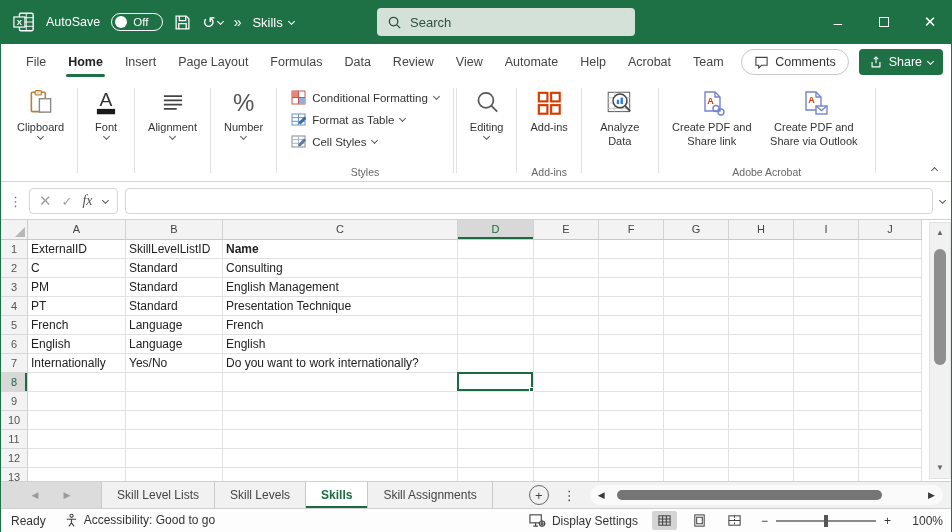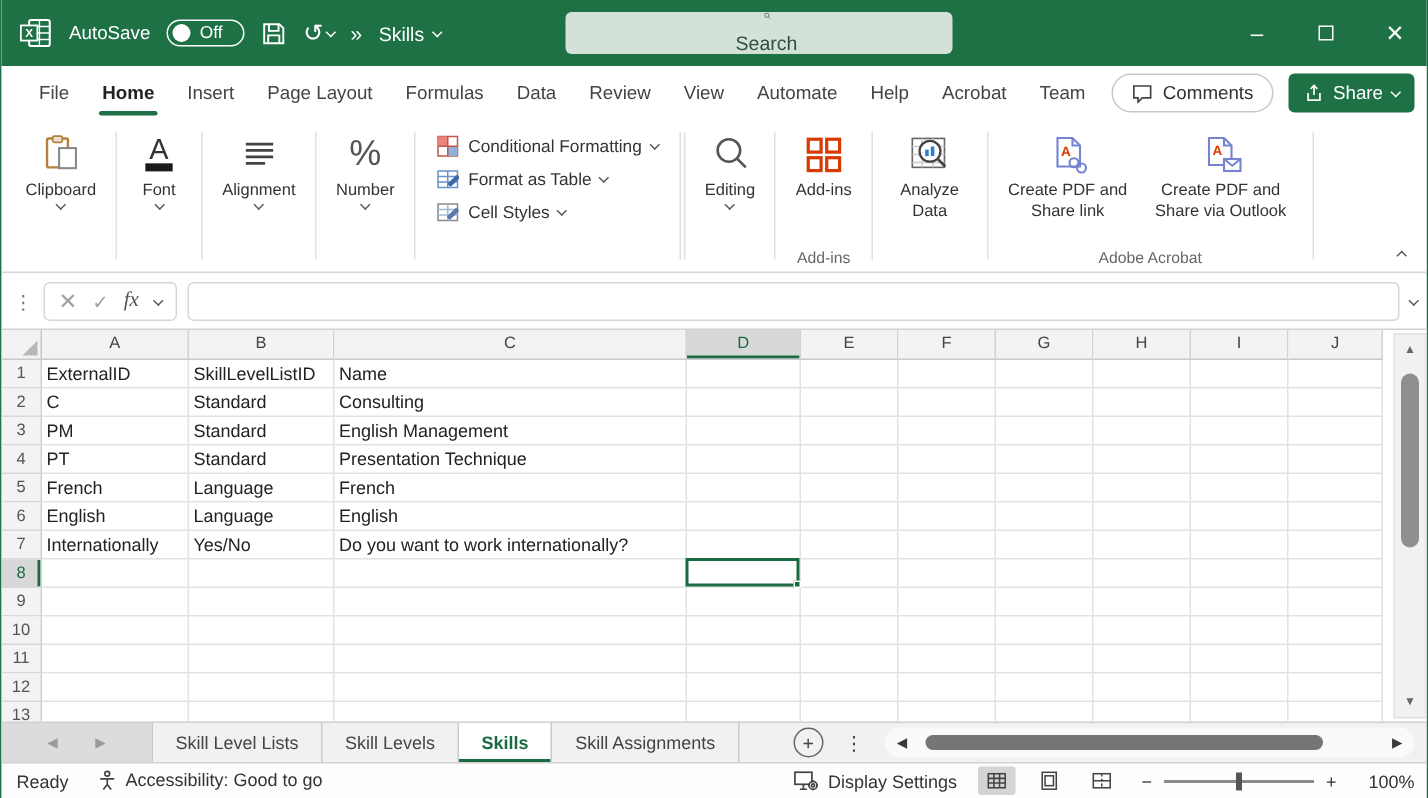"Search" .searchbox { flex-direction: column -> none }
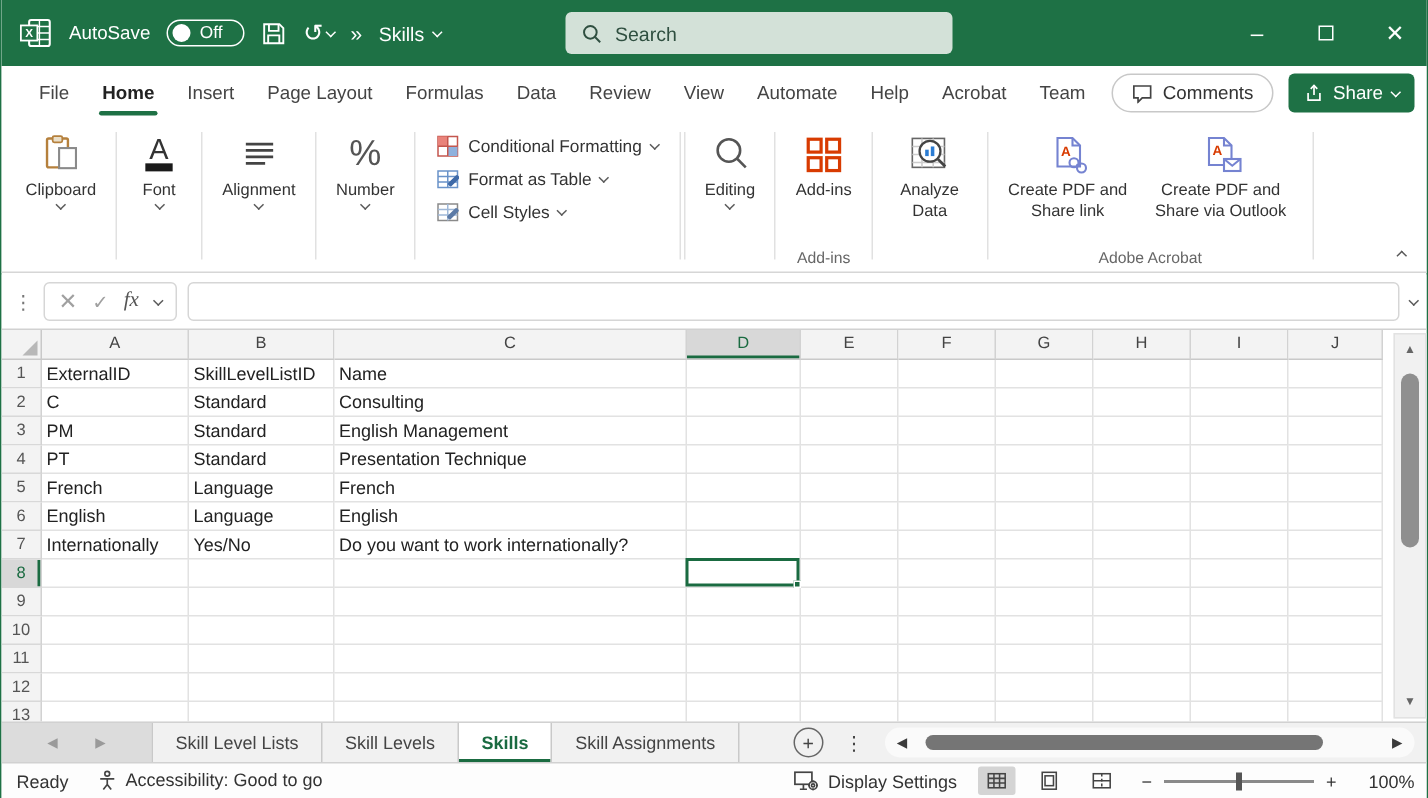"Styles" span.glabel { html: none -> <span>Styles</span> }
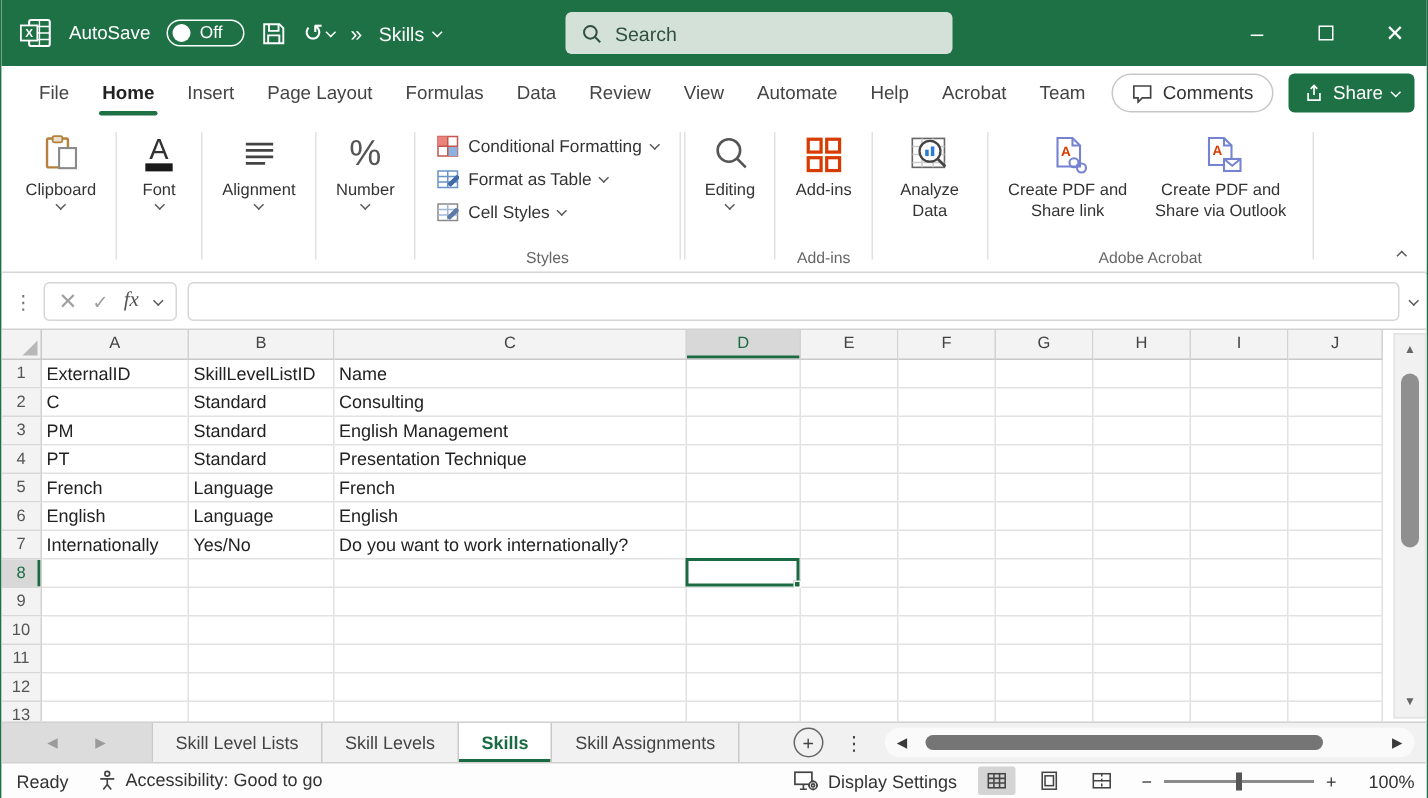"Name" div.gc { font-weight: none -> bold }
